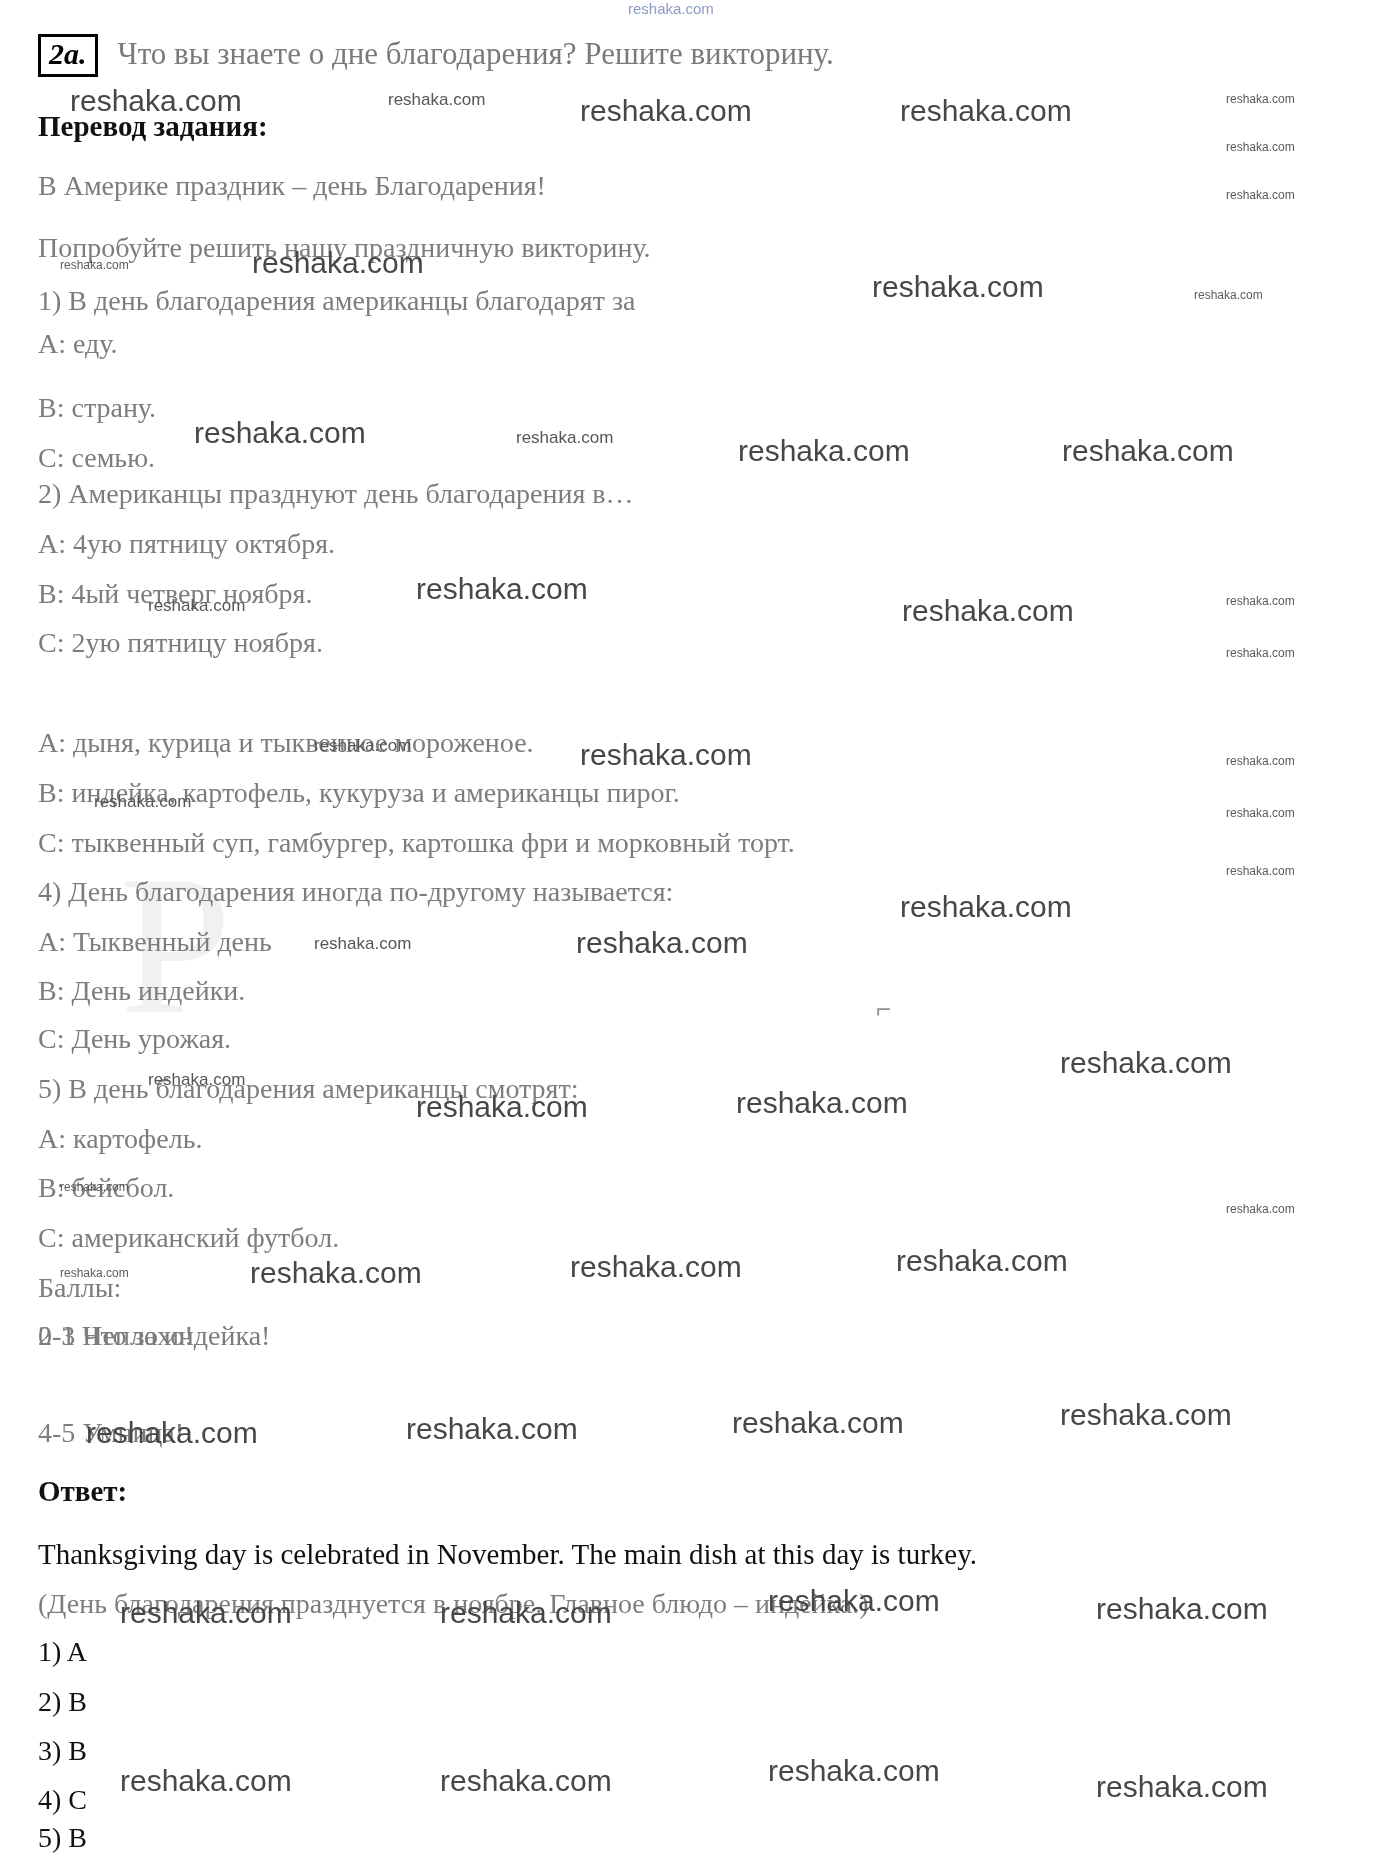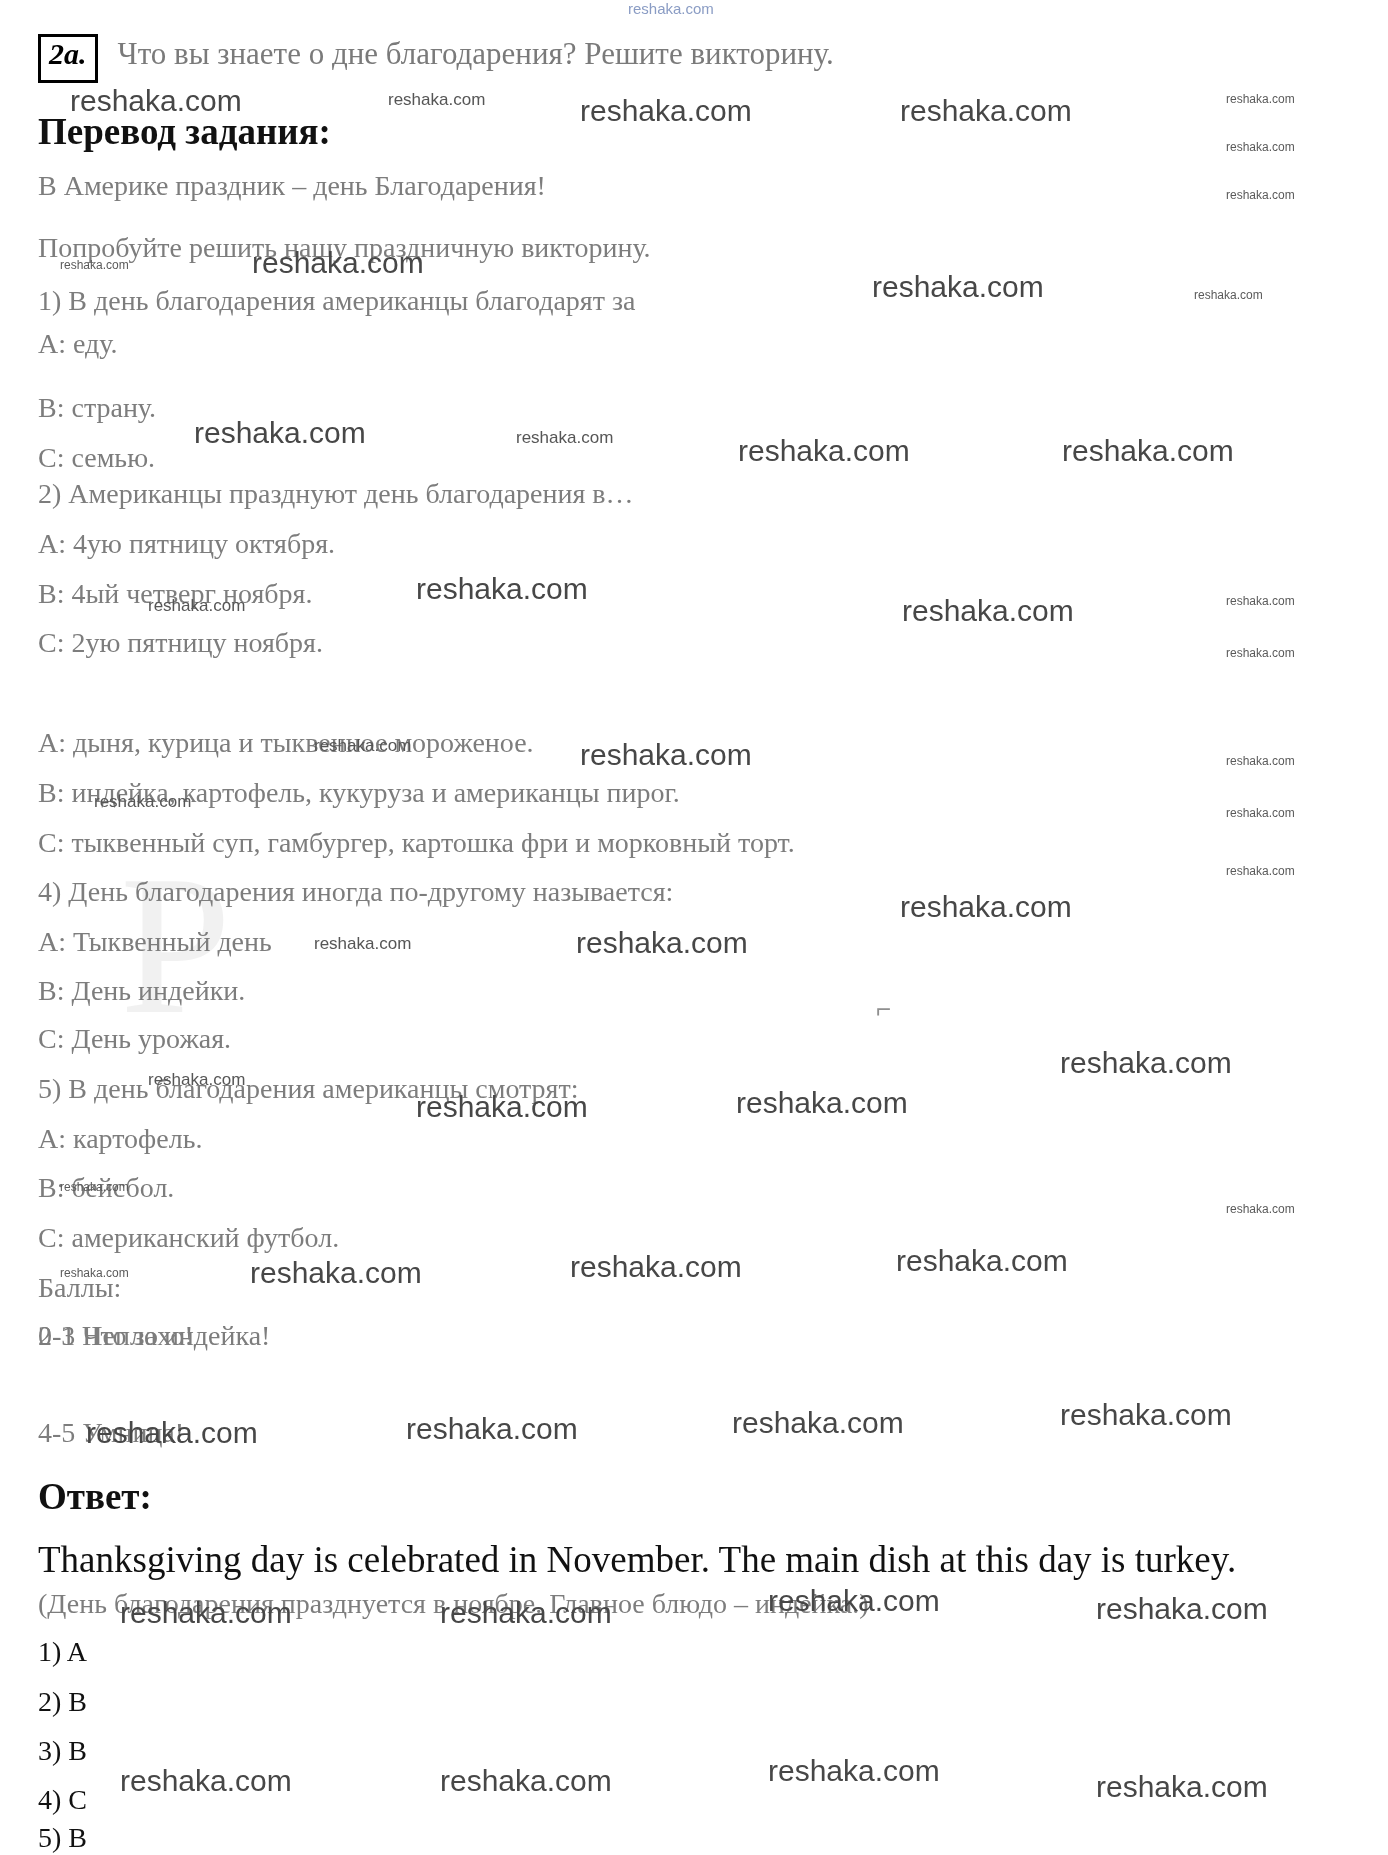"2a." .task-num { padding: 0 8px 9px 8px -> 0 8px 3px 8px }
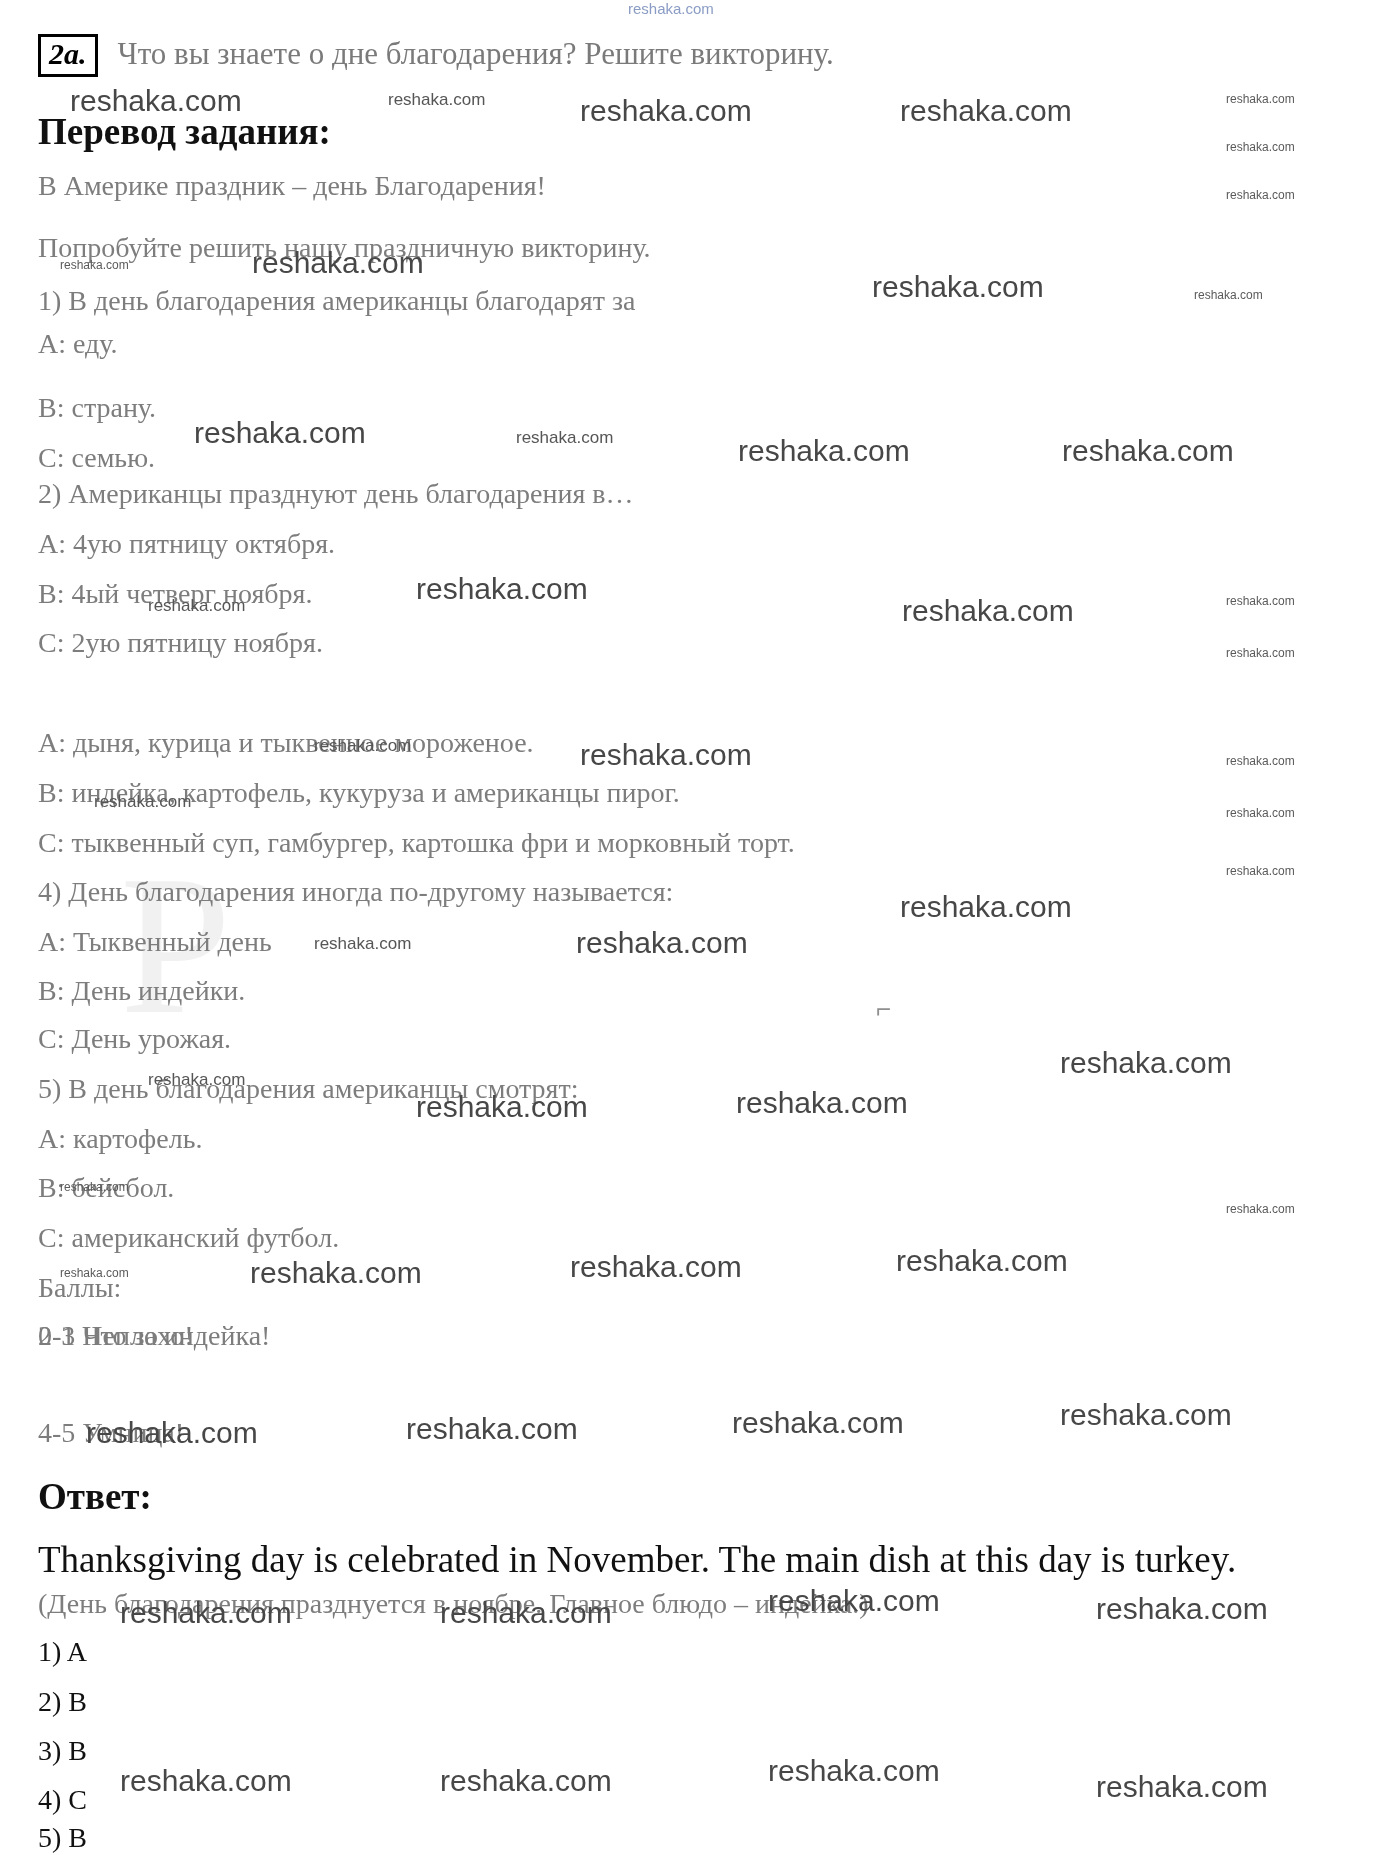"Перевод задания:" .big { font-size: 37px -> 29px }
